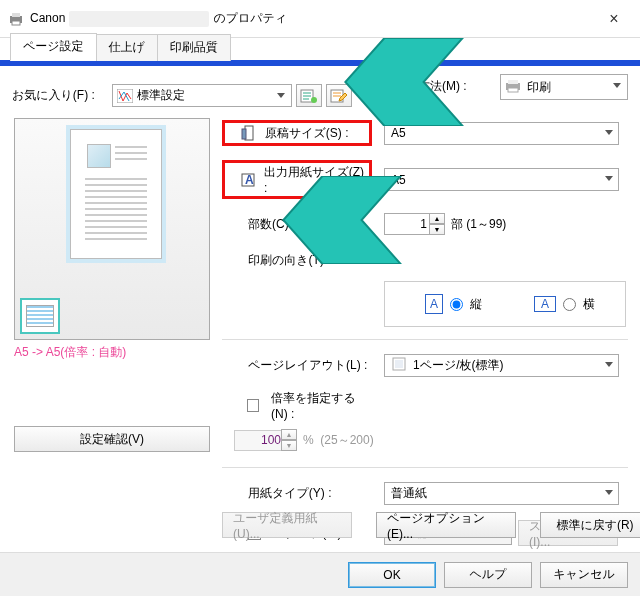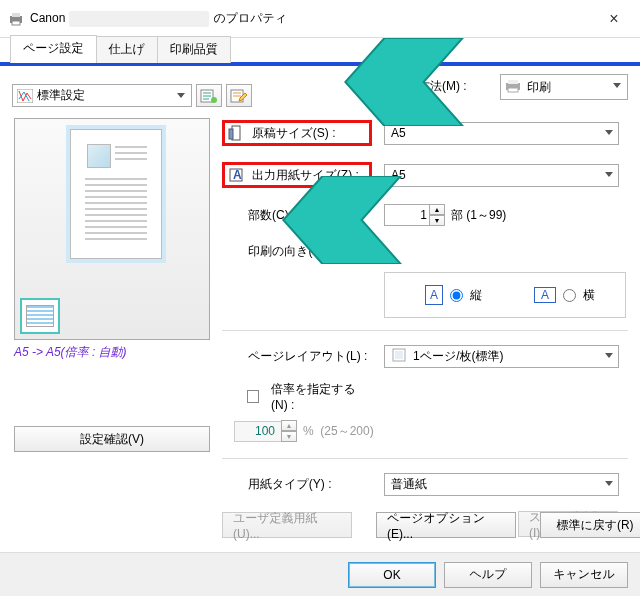"ページ設定" .tabstrip { border-bottom: 4px solid #1d4ed8 -> 6px solid #1d4ed8 }
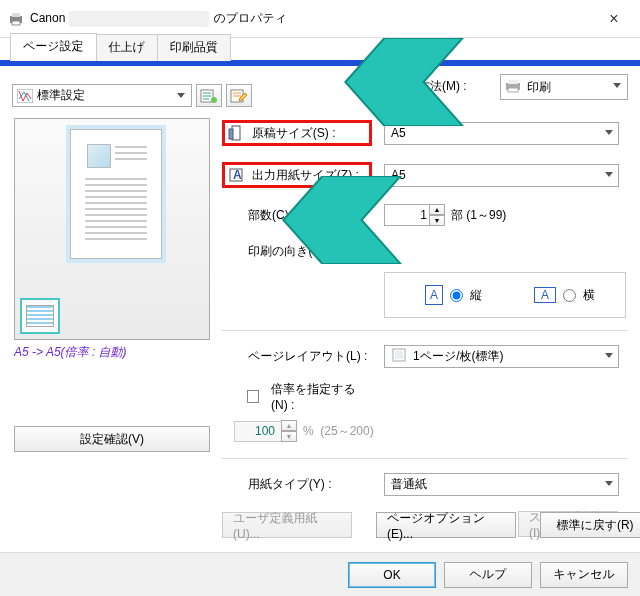"お気に入り(F) :" span.fav-label { html: none -> <span>お気に入り(F) :</span> }
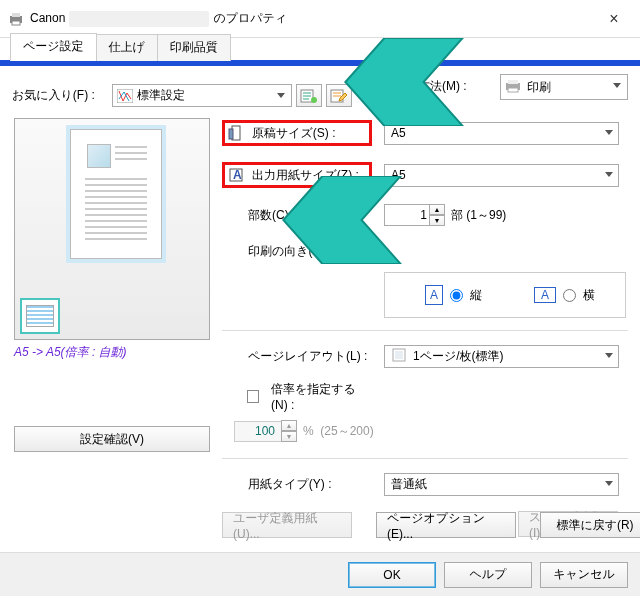"原稿サイズ(S) :" .red-box { padding: 1px 4px 1px 1px -> 1px 4px 1px 14px }
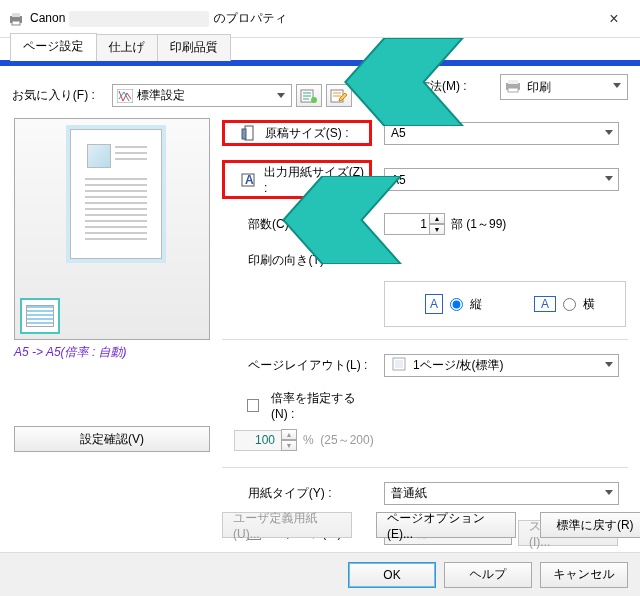"A5 -> A5(倍率 : 自動)" .preview-caption { color: #6d28d9 -> #ec4899; font-style: italic -> none }
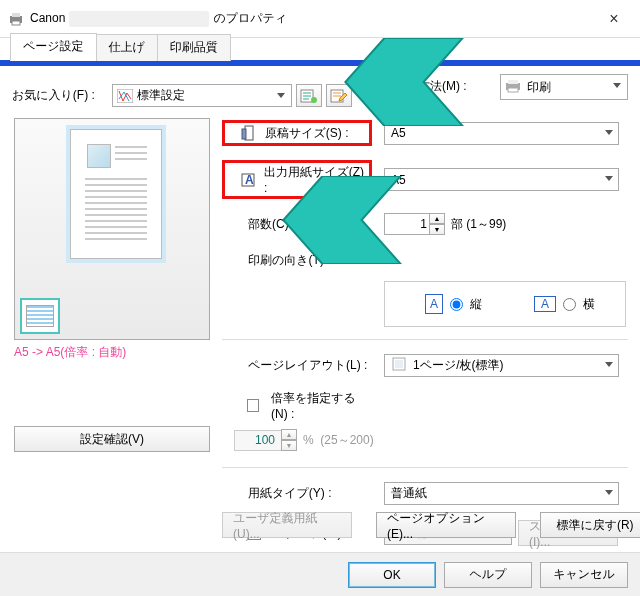"100" .num-input { color: #0f766e -> #701a75; padding-right: 6px -> none }
